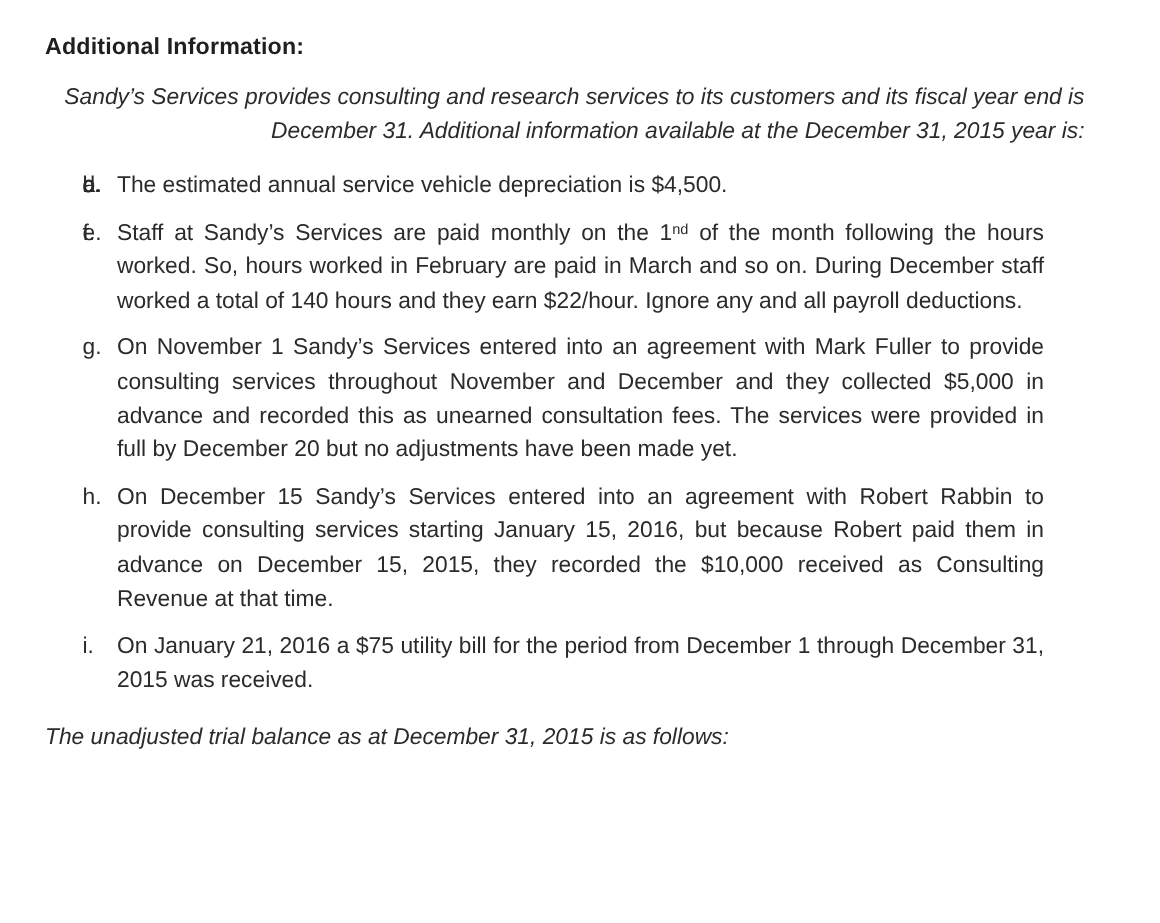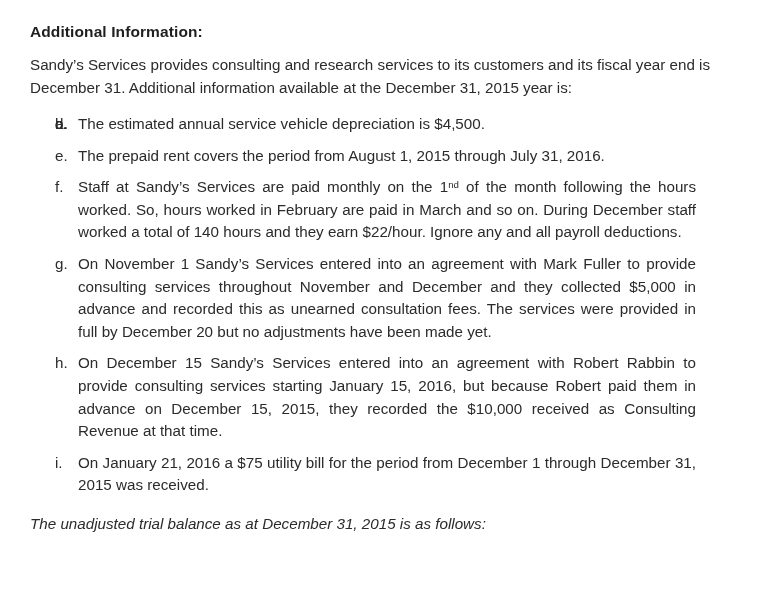"Sandy’s Services provides consulting and" .intro-paragraph { font-style: none -> italic; text-align: left -> right }
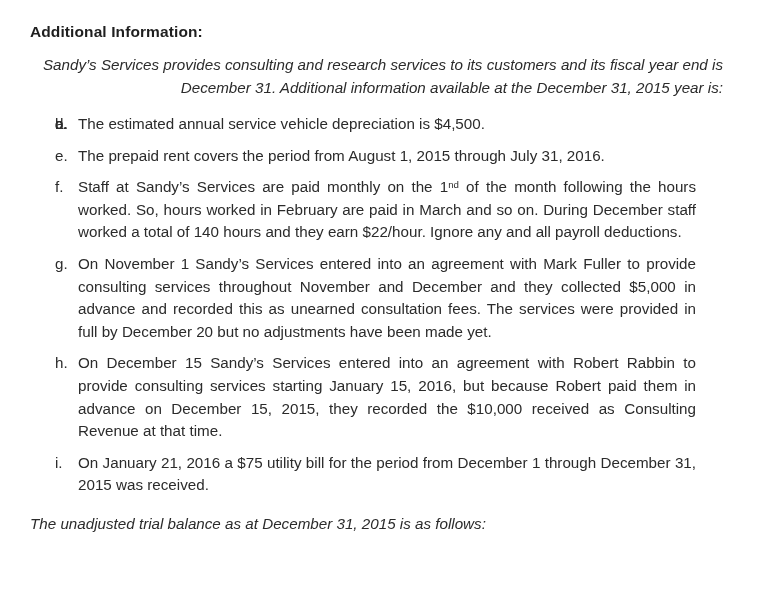"The prepaid rent covers the" span.item-text { html: <span>The prepaid rent covers the period from August 1, 2015 through July 31, 2016.</span> -> none }
